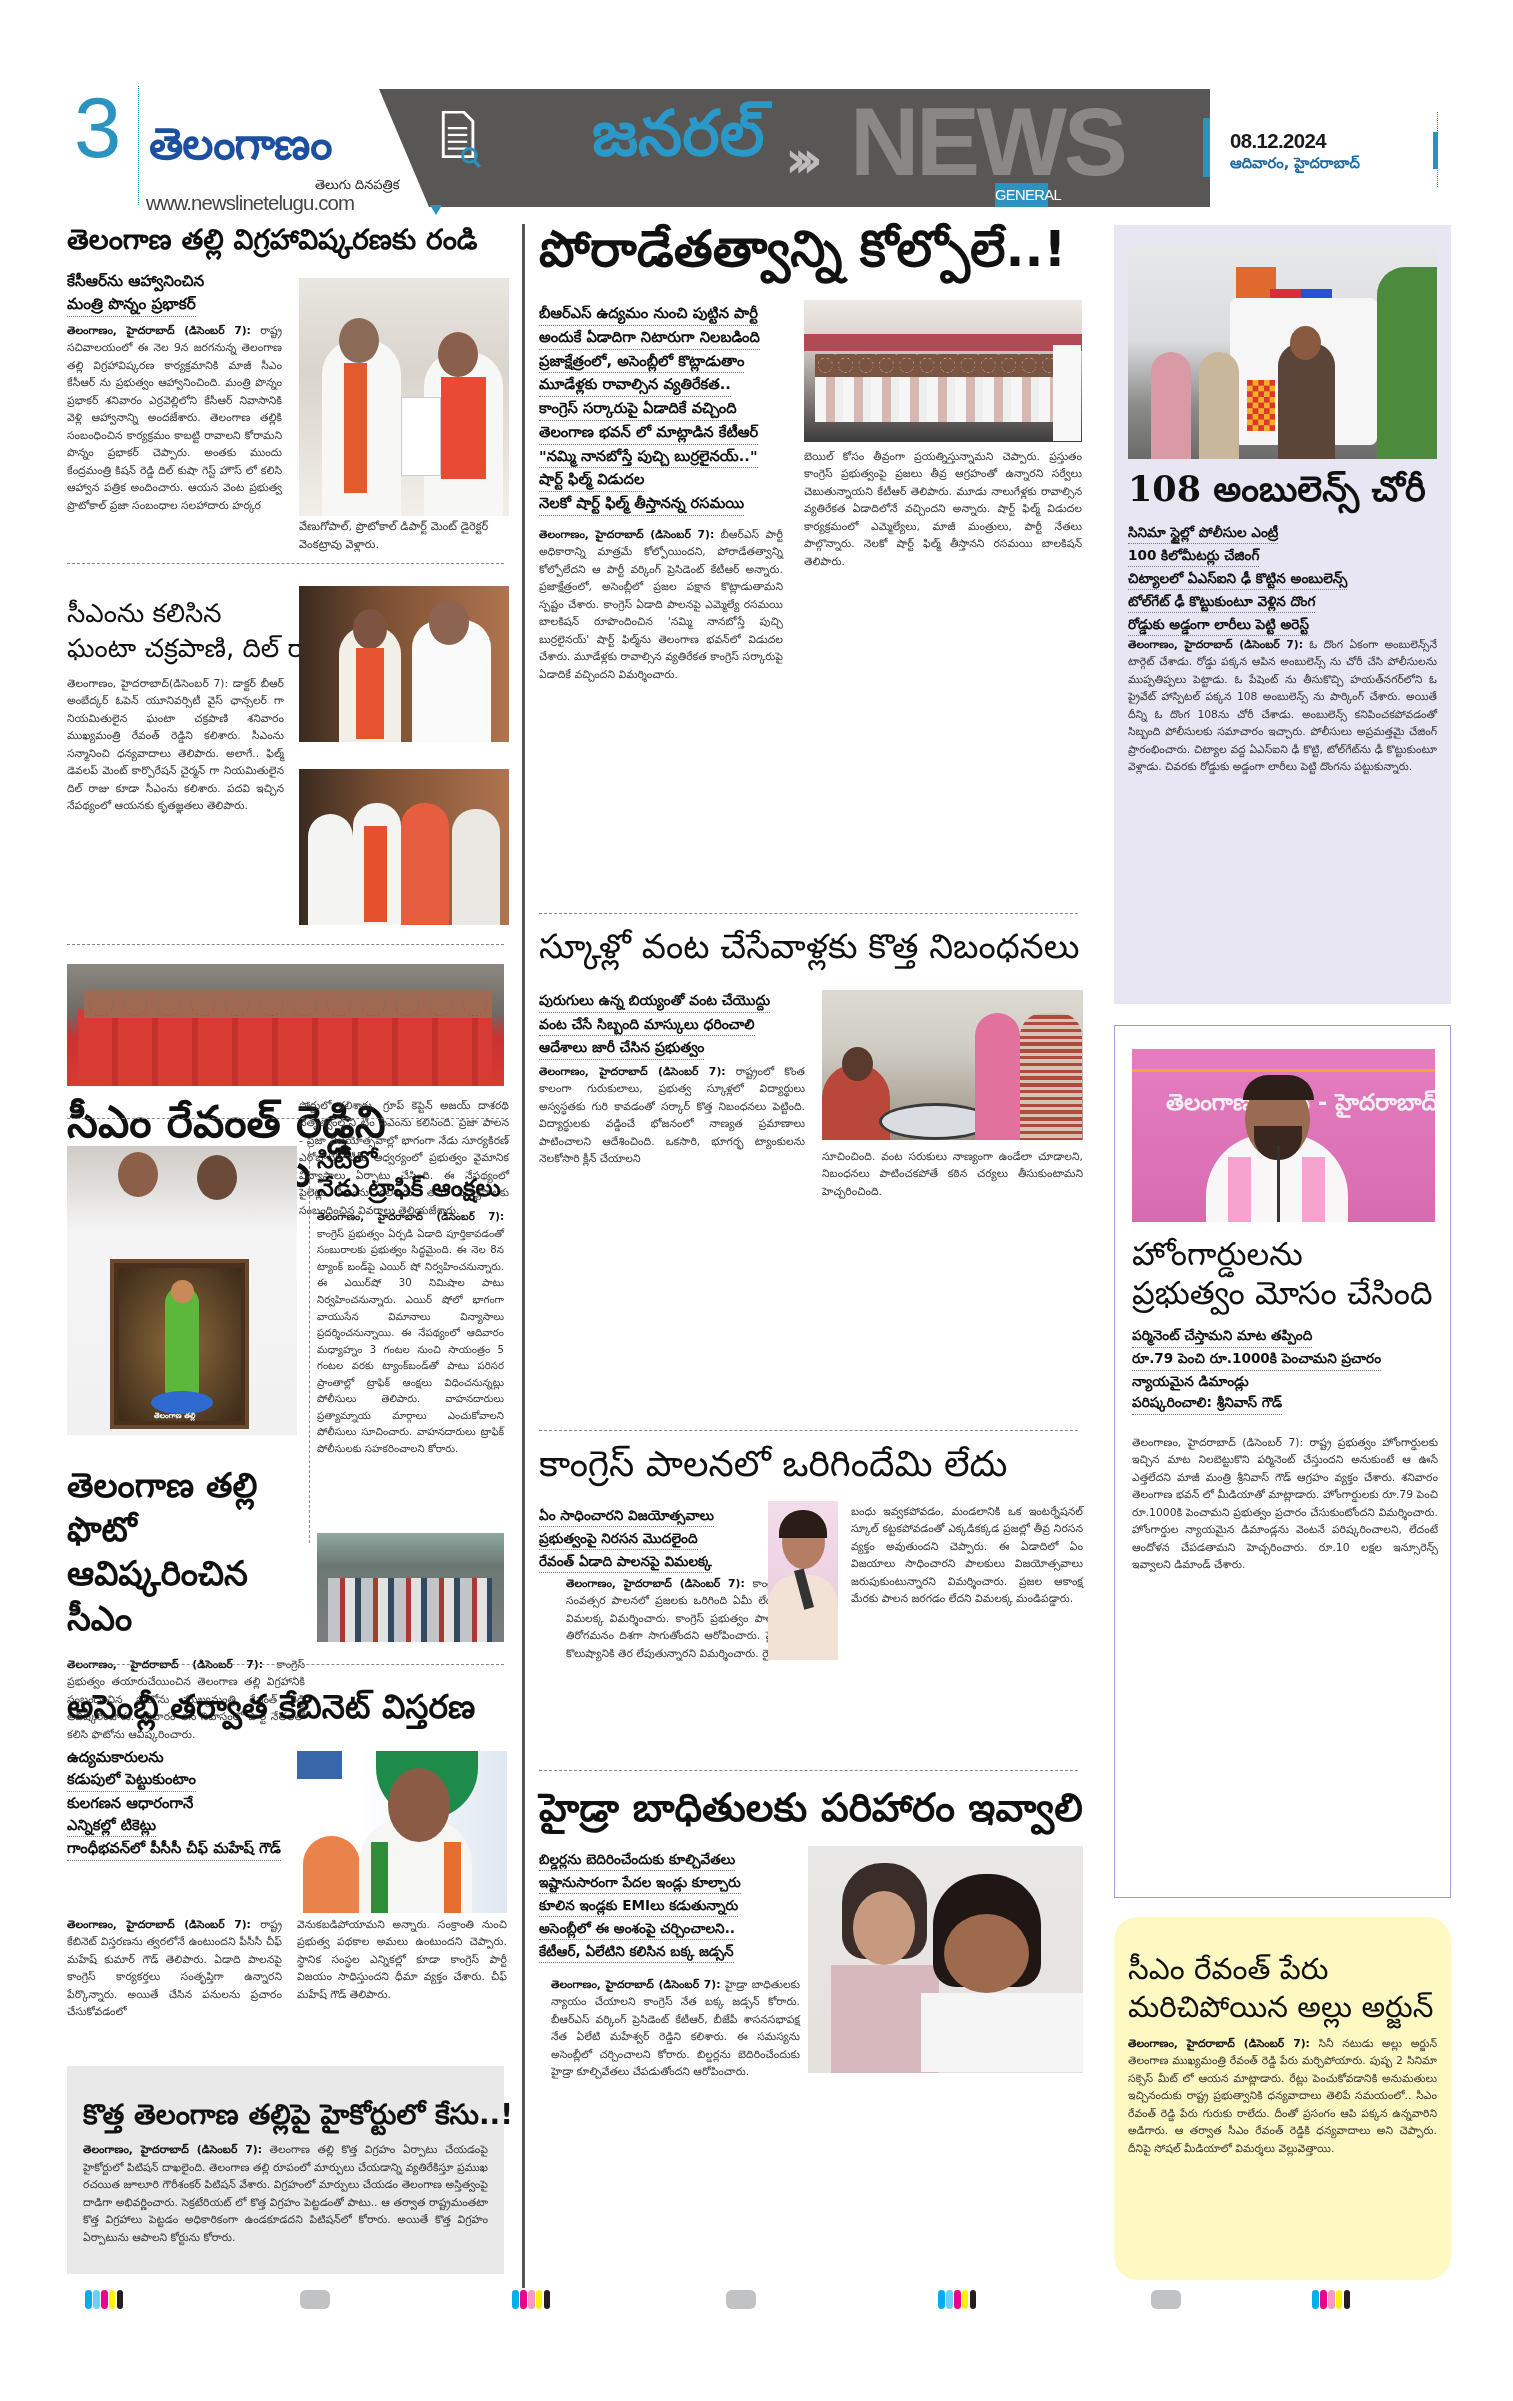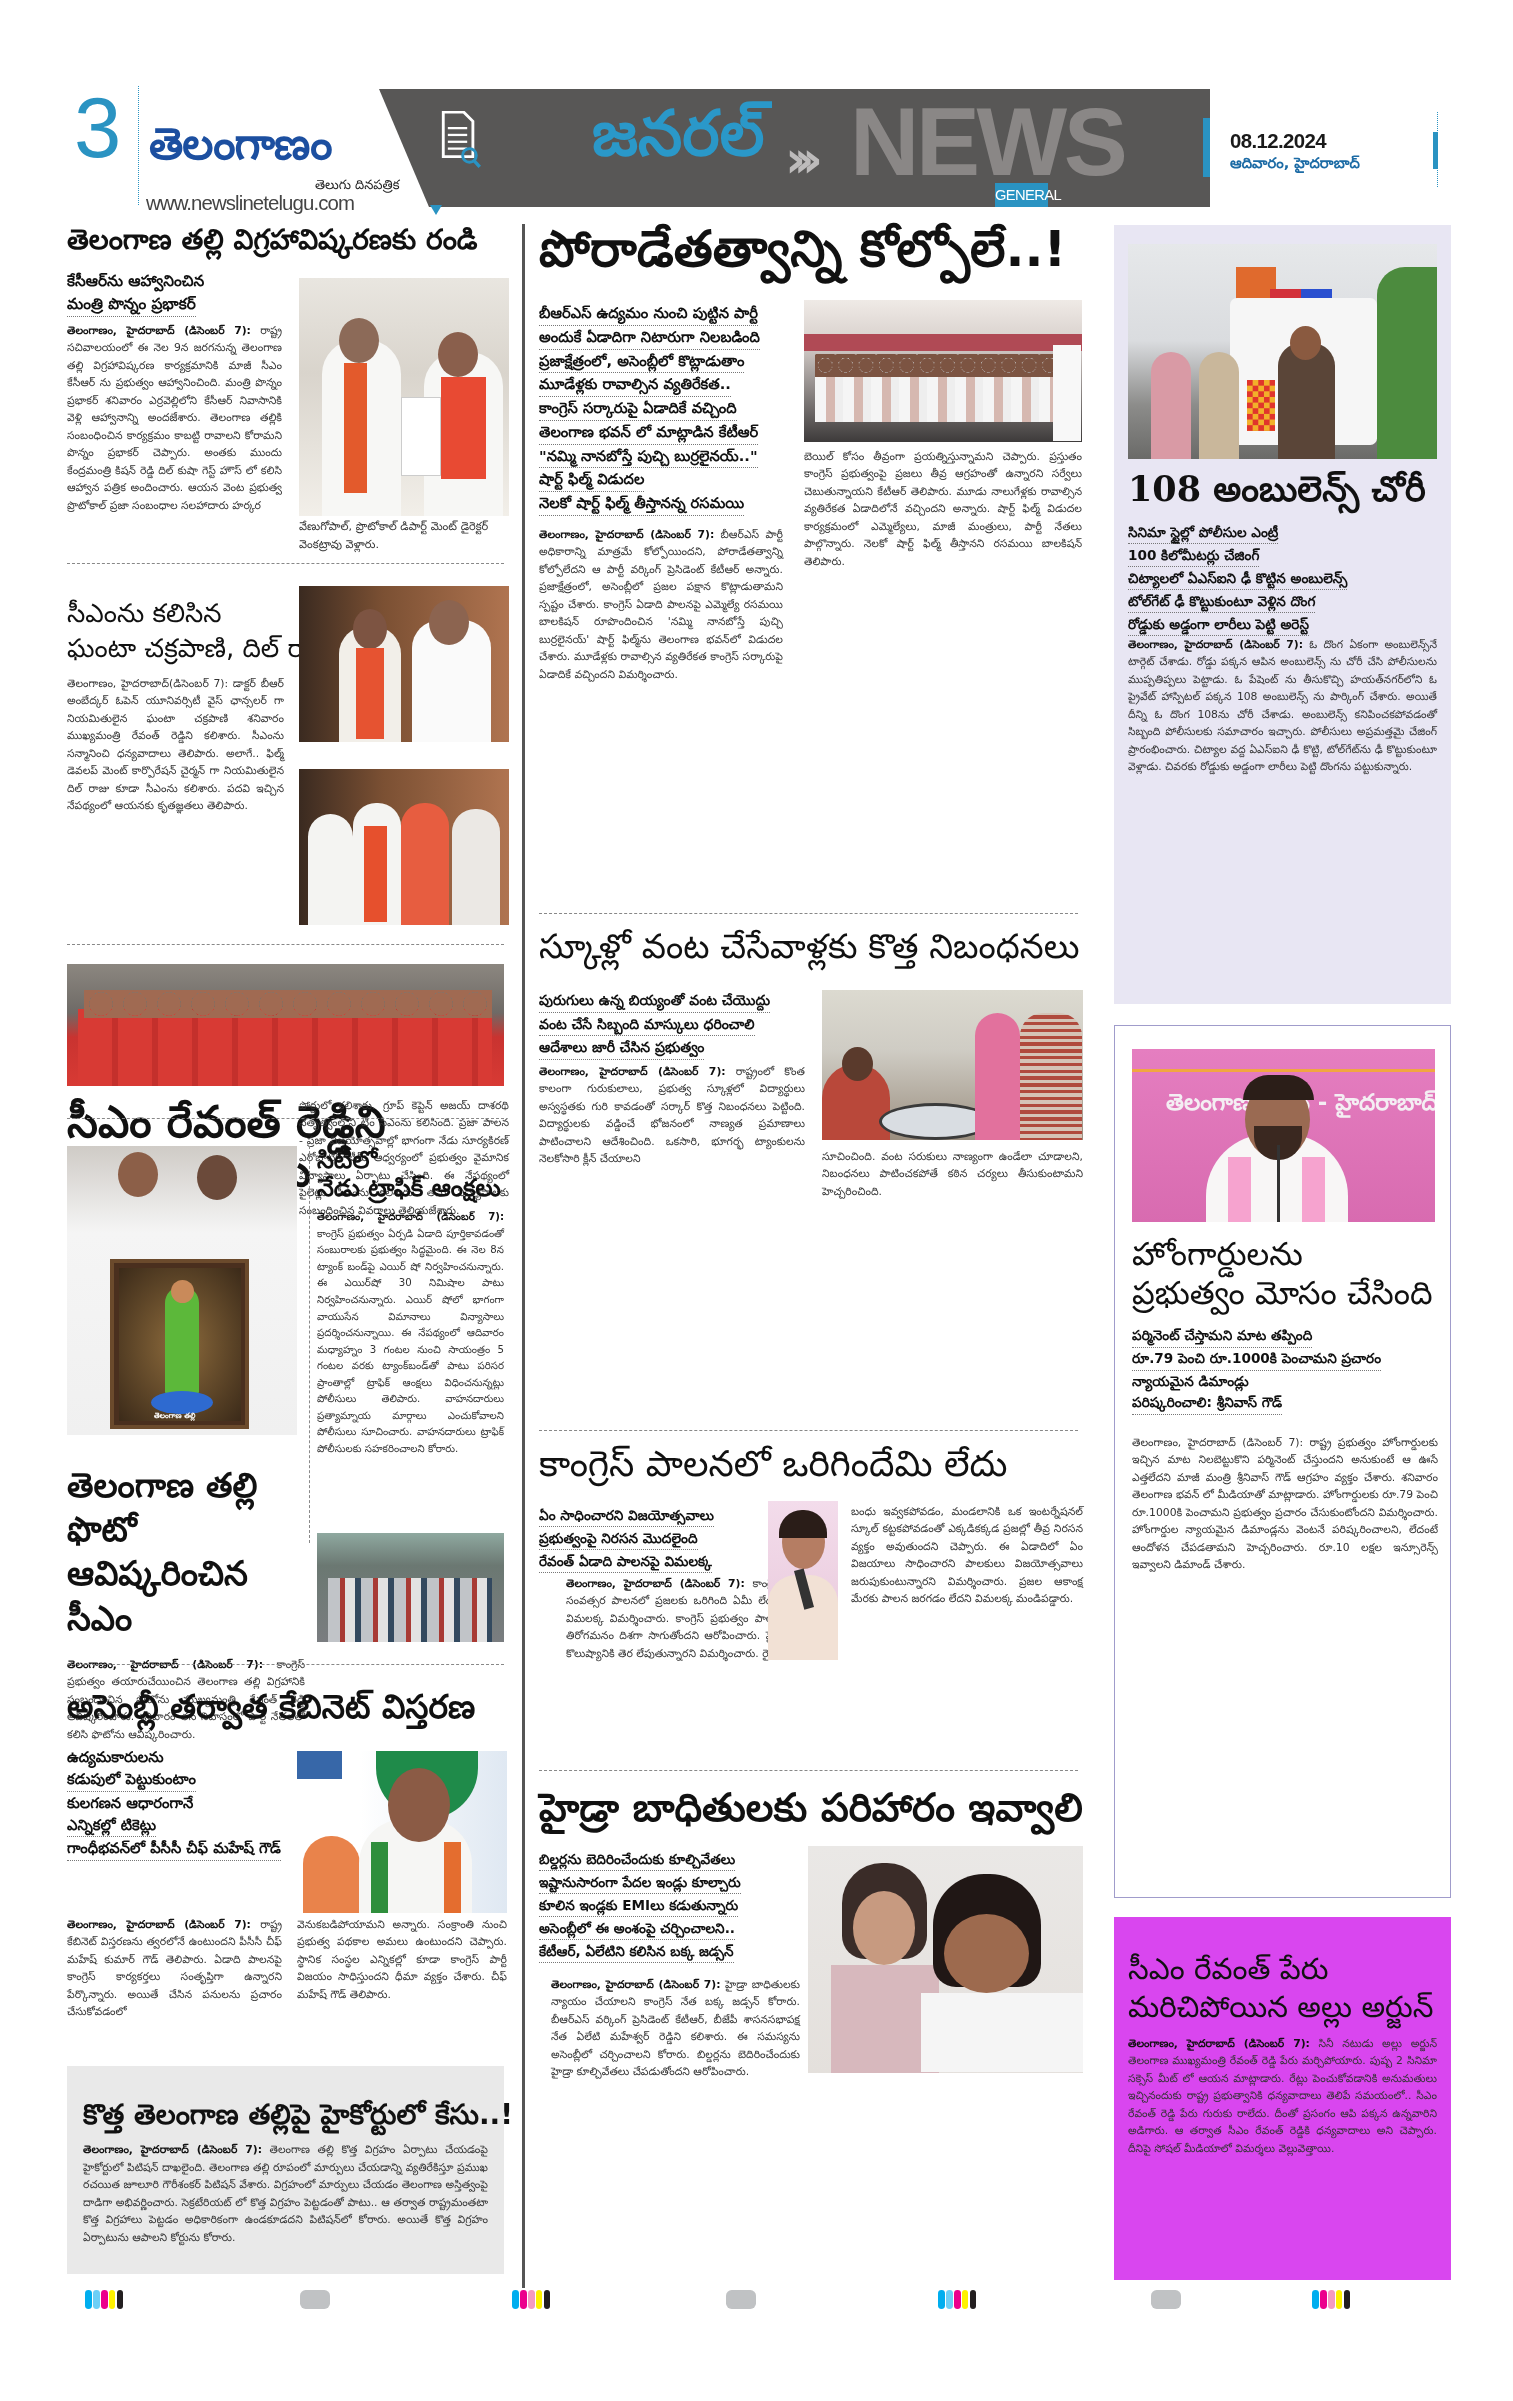"సీఎం రేవంత్ పేరు" .box-peach { background: #d946ef -> #fef9c3; border-radius: none -> 24px }
